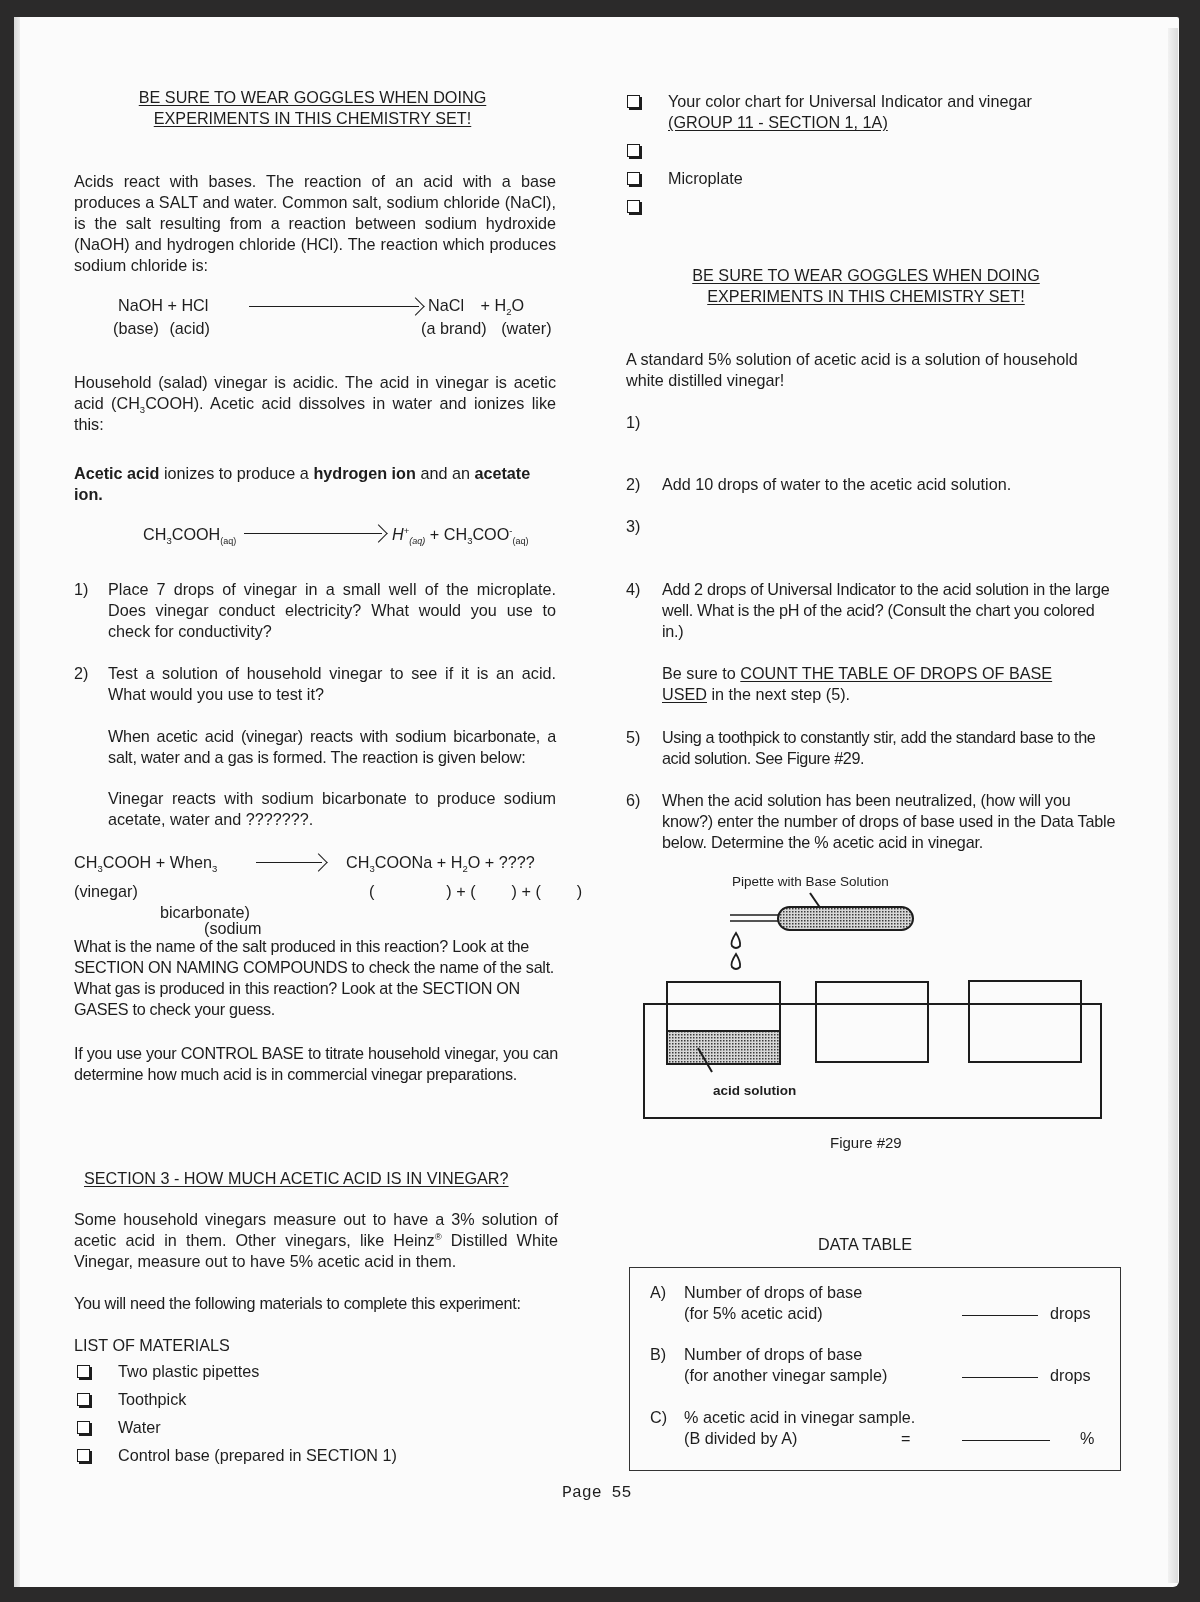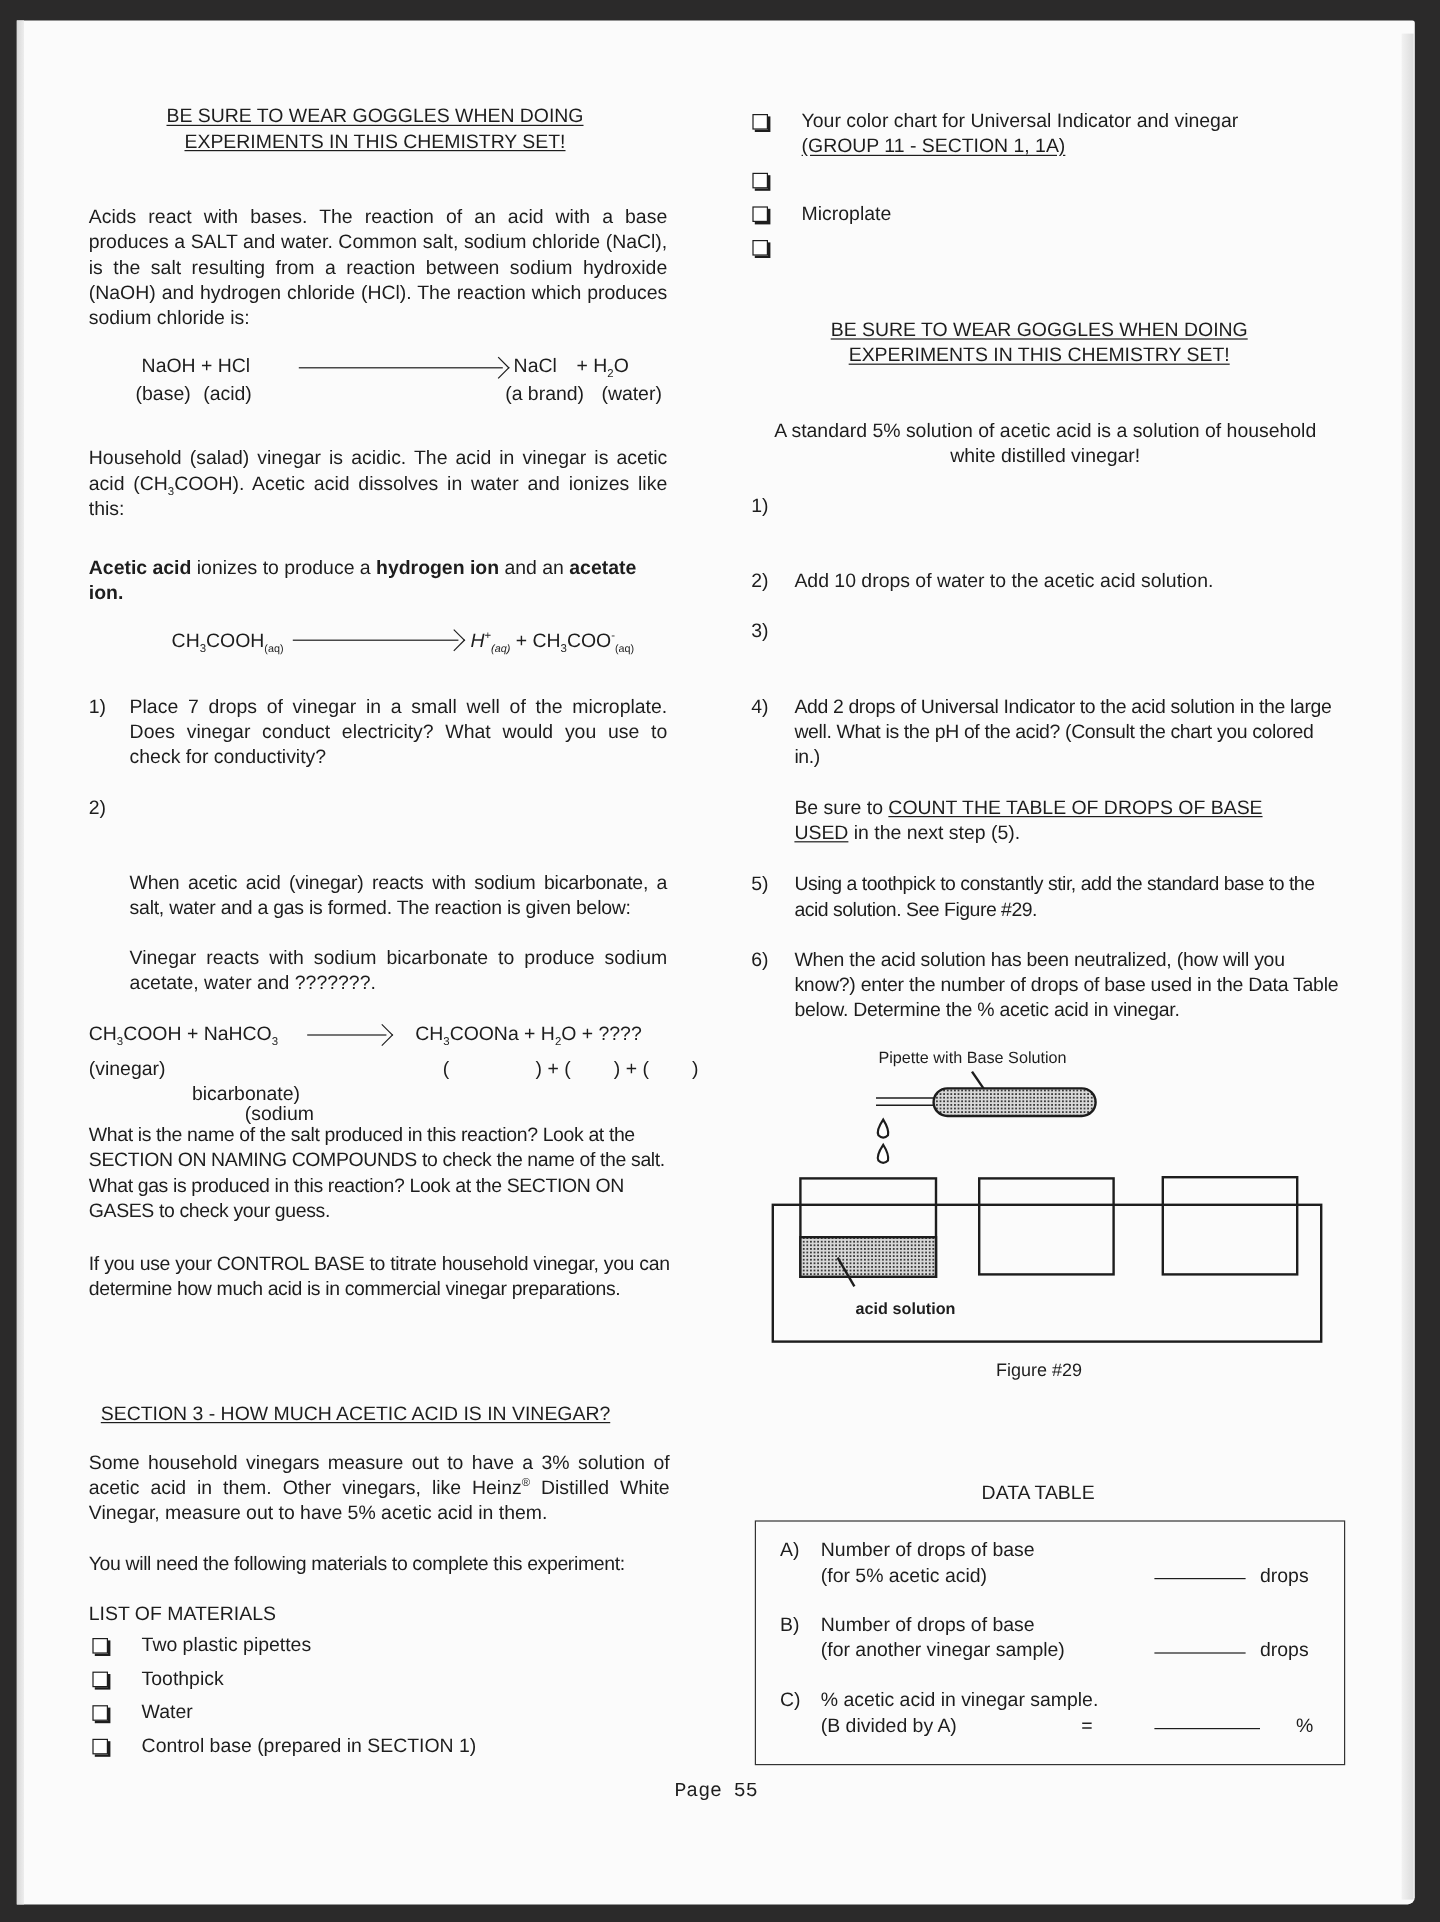"A standard 5% solution of" div.abs { text-align: center -> none }
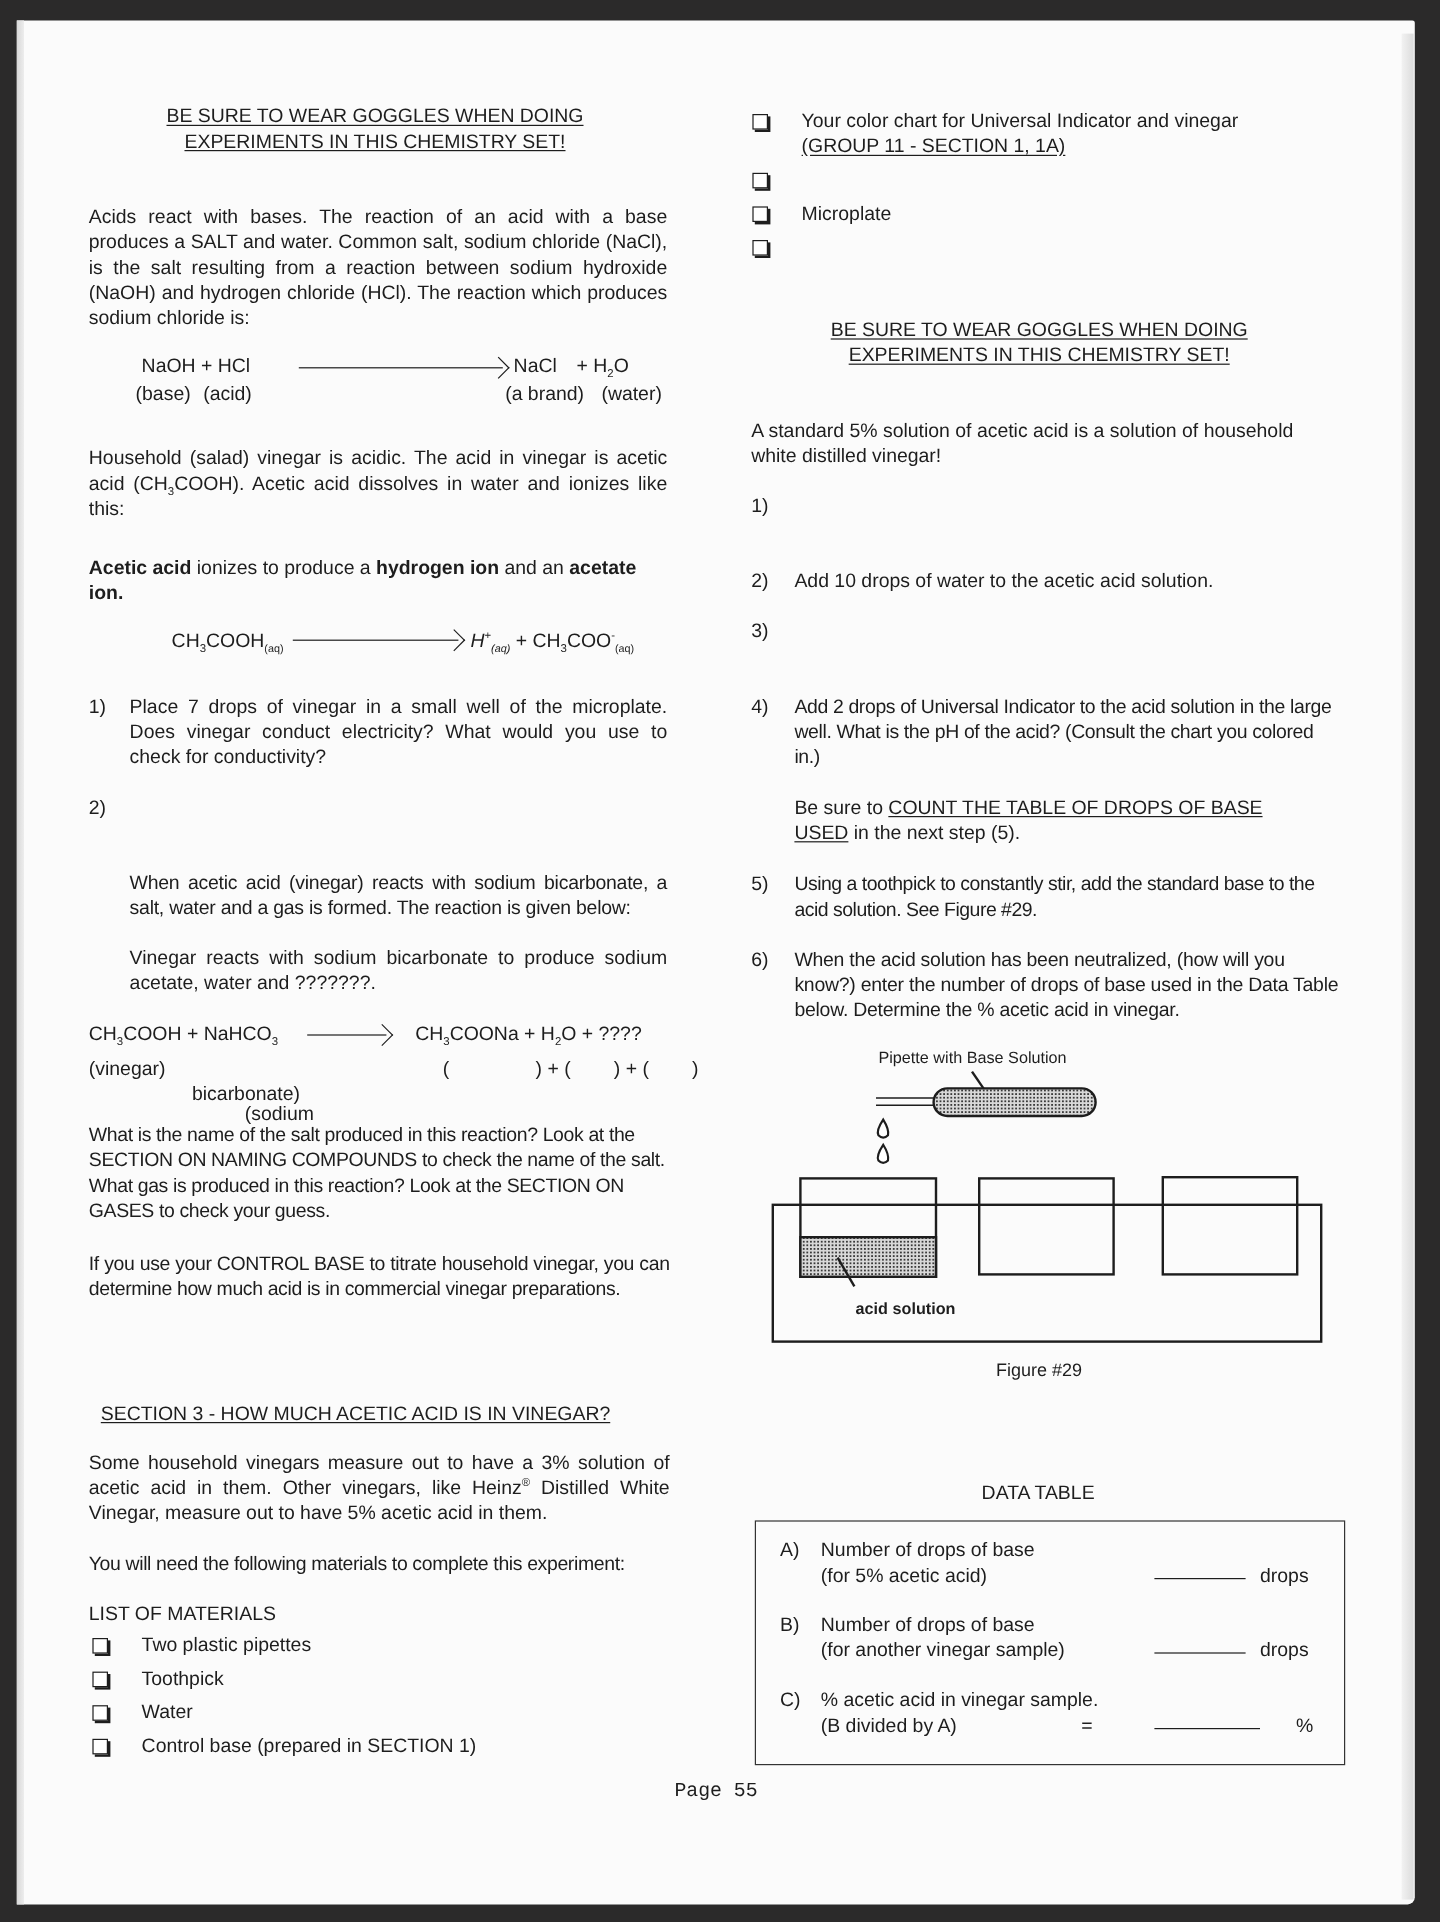"Test a solution of household" div.txt { html: none -> <div>Test a solution of household vinegar to see if it is an acid. What would you use to test it?</div> }
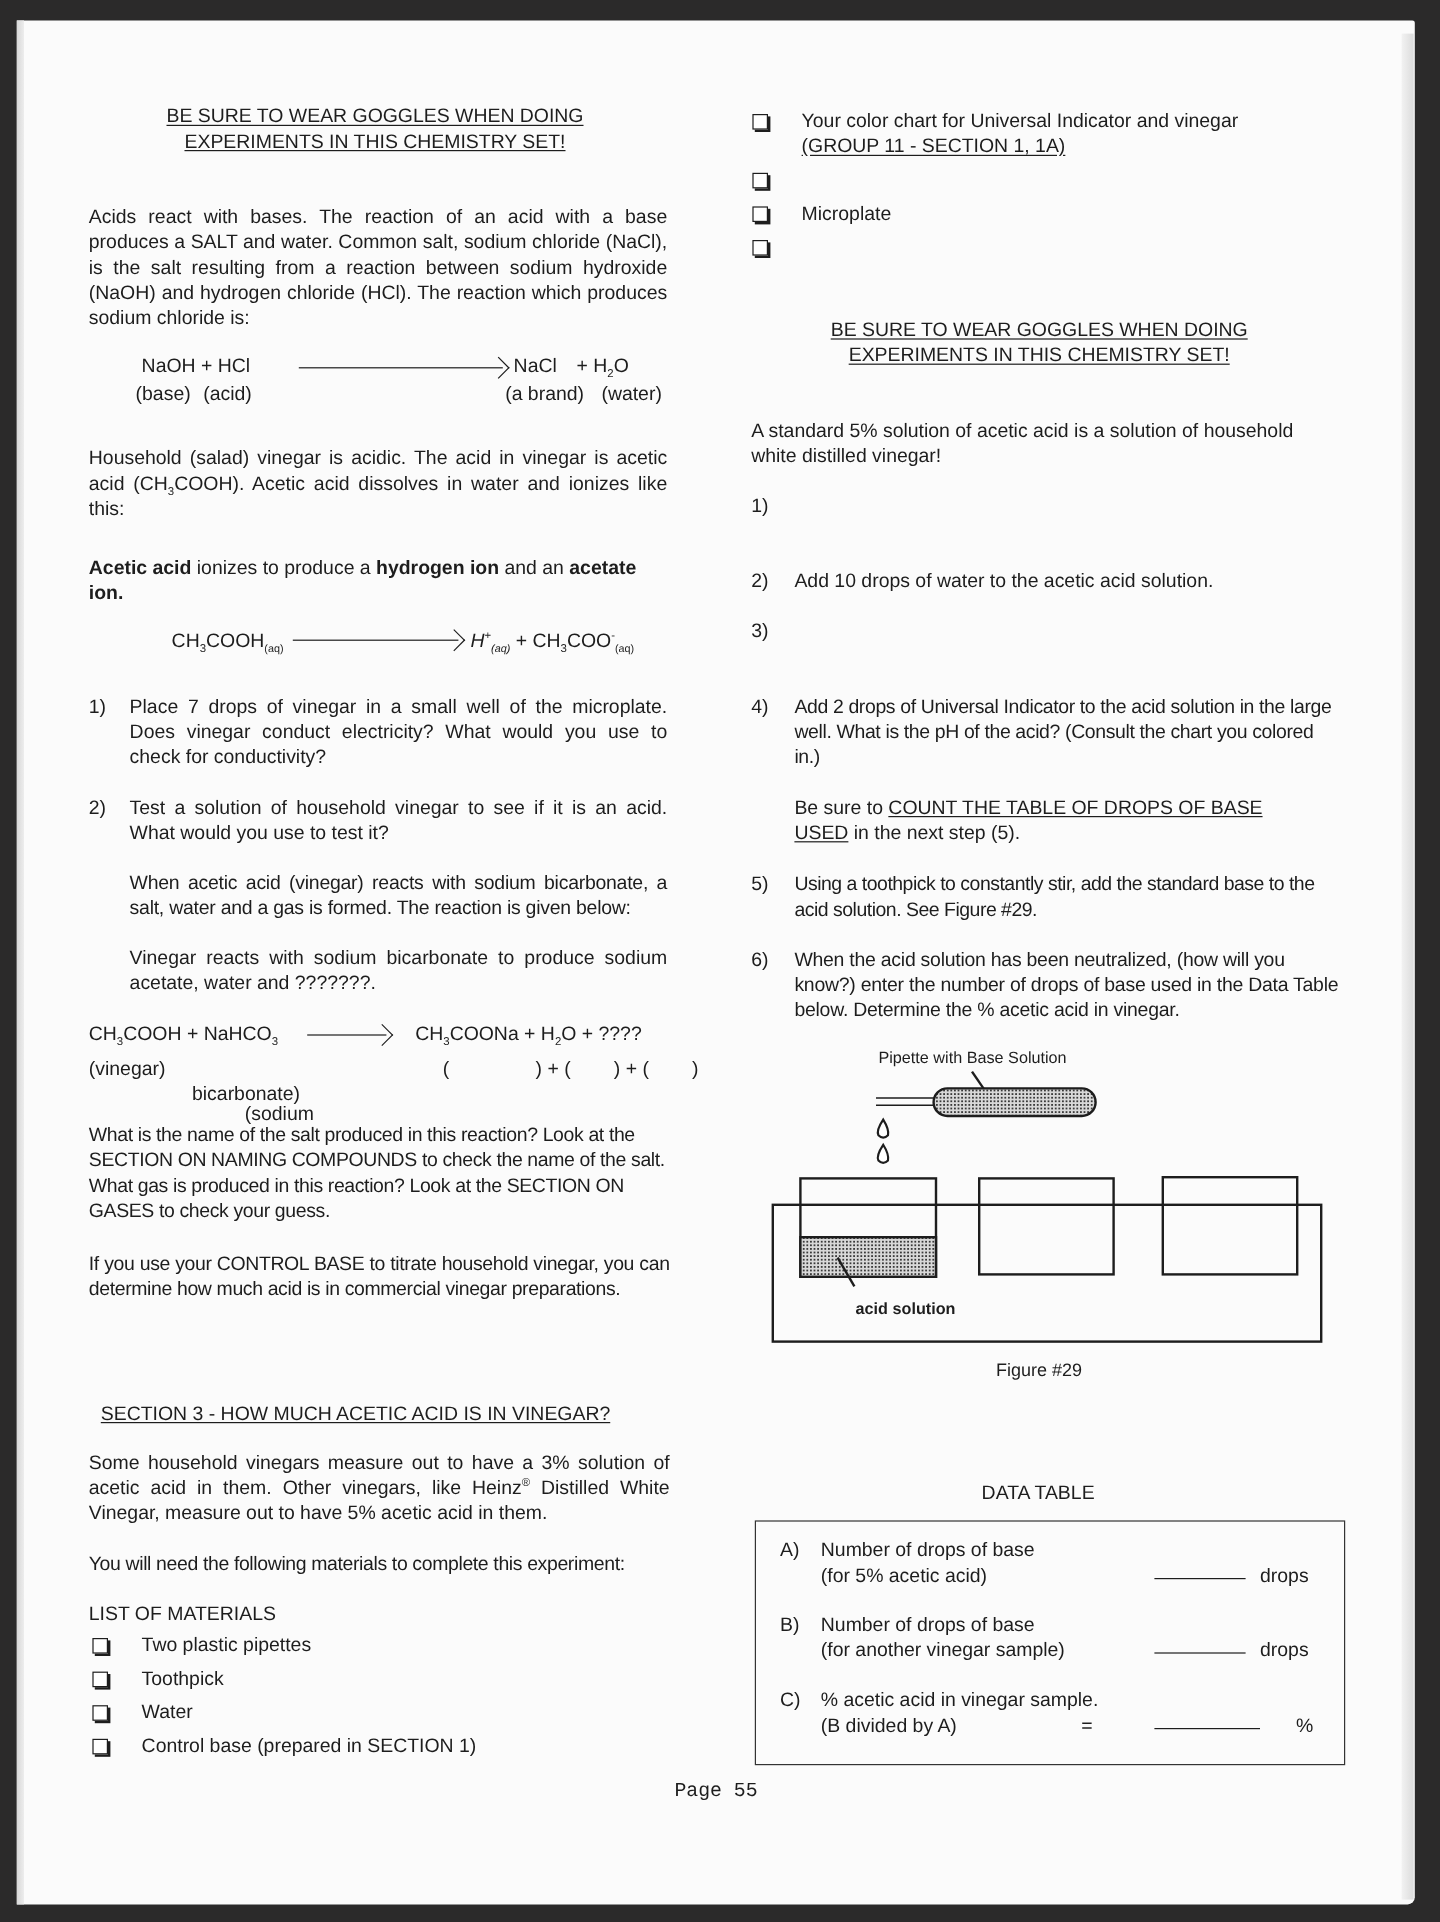"COOH + NaHCO" span { text: NaHCO -> When }
